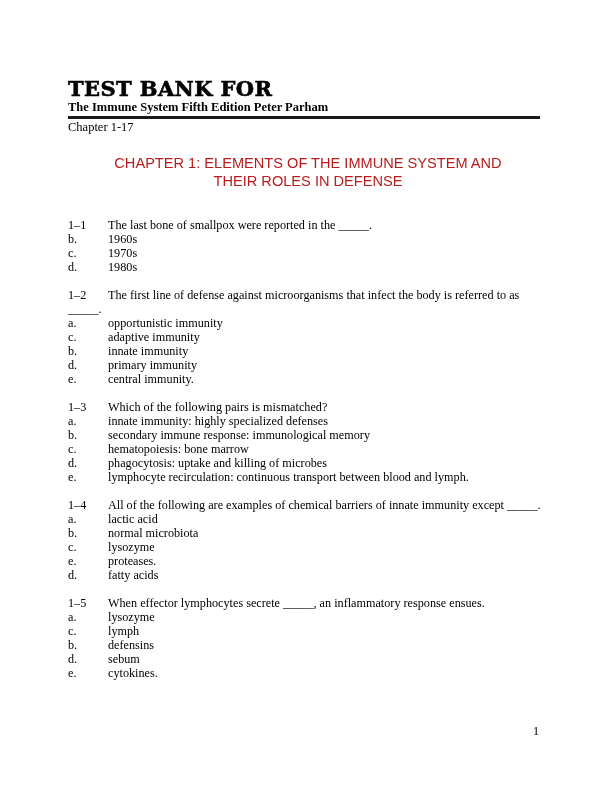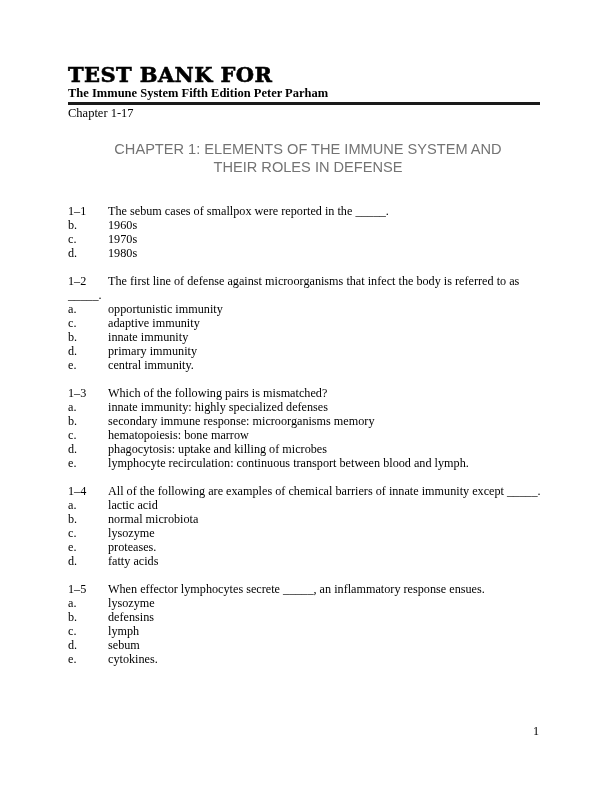"TEST BANK FOR" .content { top: 64px -> 78px }
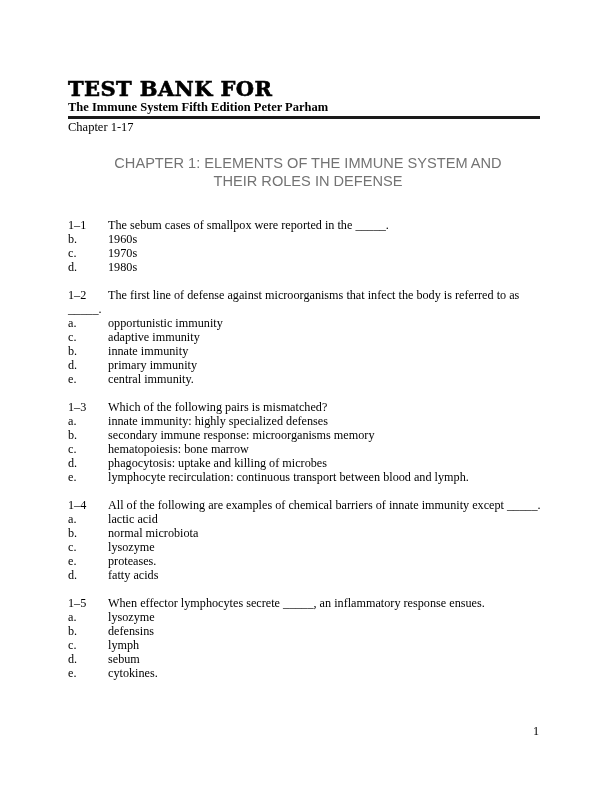"CHAPTER 1: ELEMENTS OF THE" .doc-heading { color: #737373 -> #b91c1c }
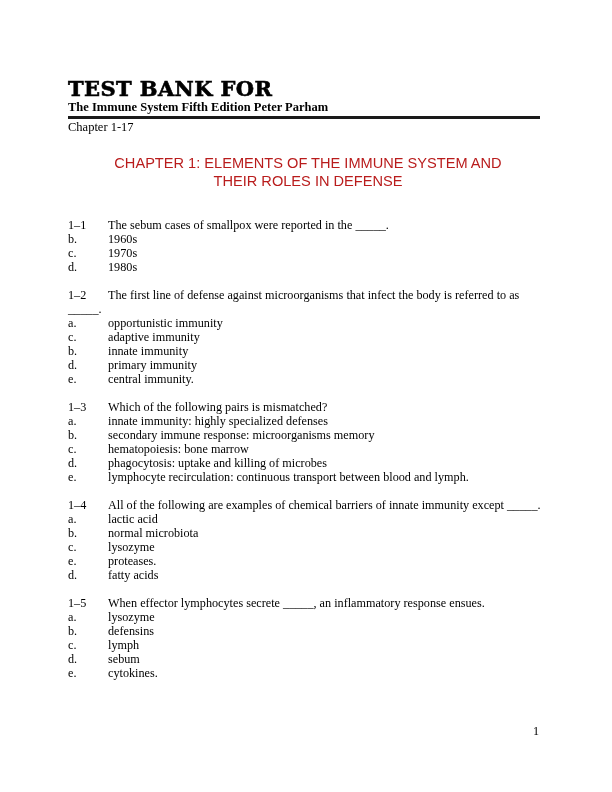"The sebum cases of smallpox" span { text: sebum cases -> last bone }
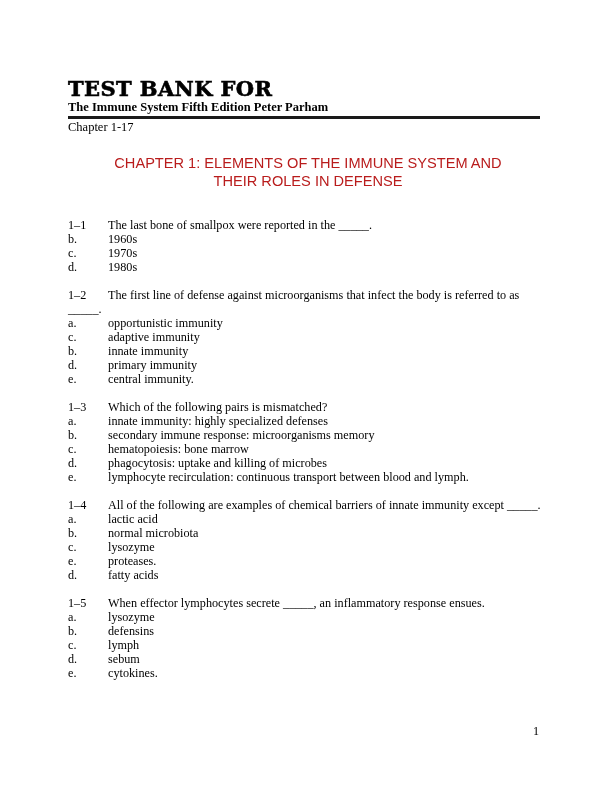"secondary immune response:" span { text: microorganisms -> immunological }
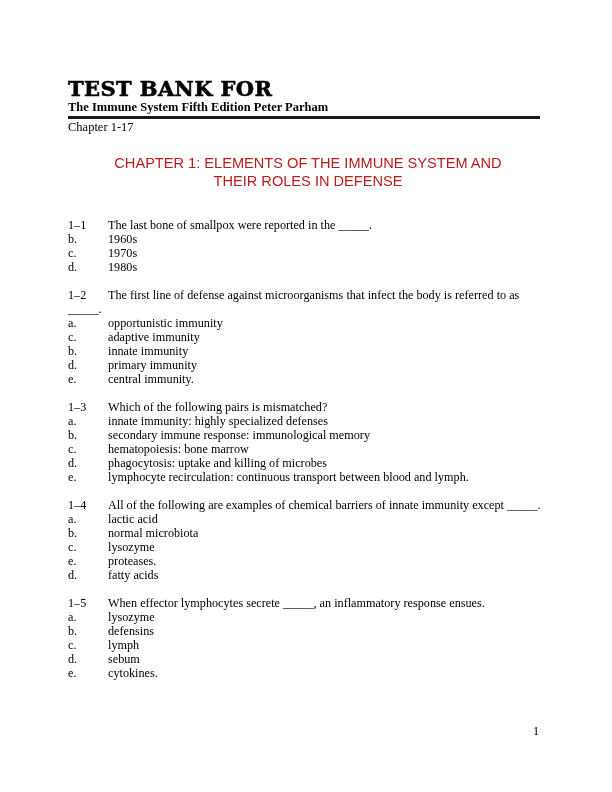"b. defensins" div.opt-line { order: before "c. lymph" -> after "c. lymph" }
